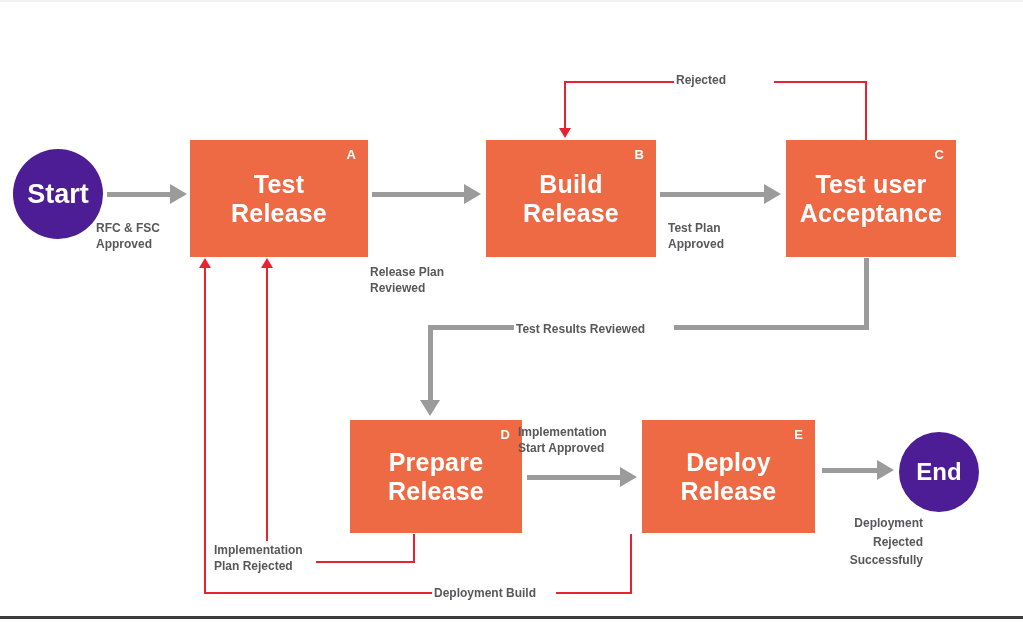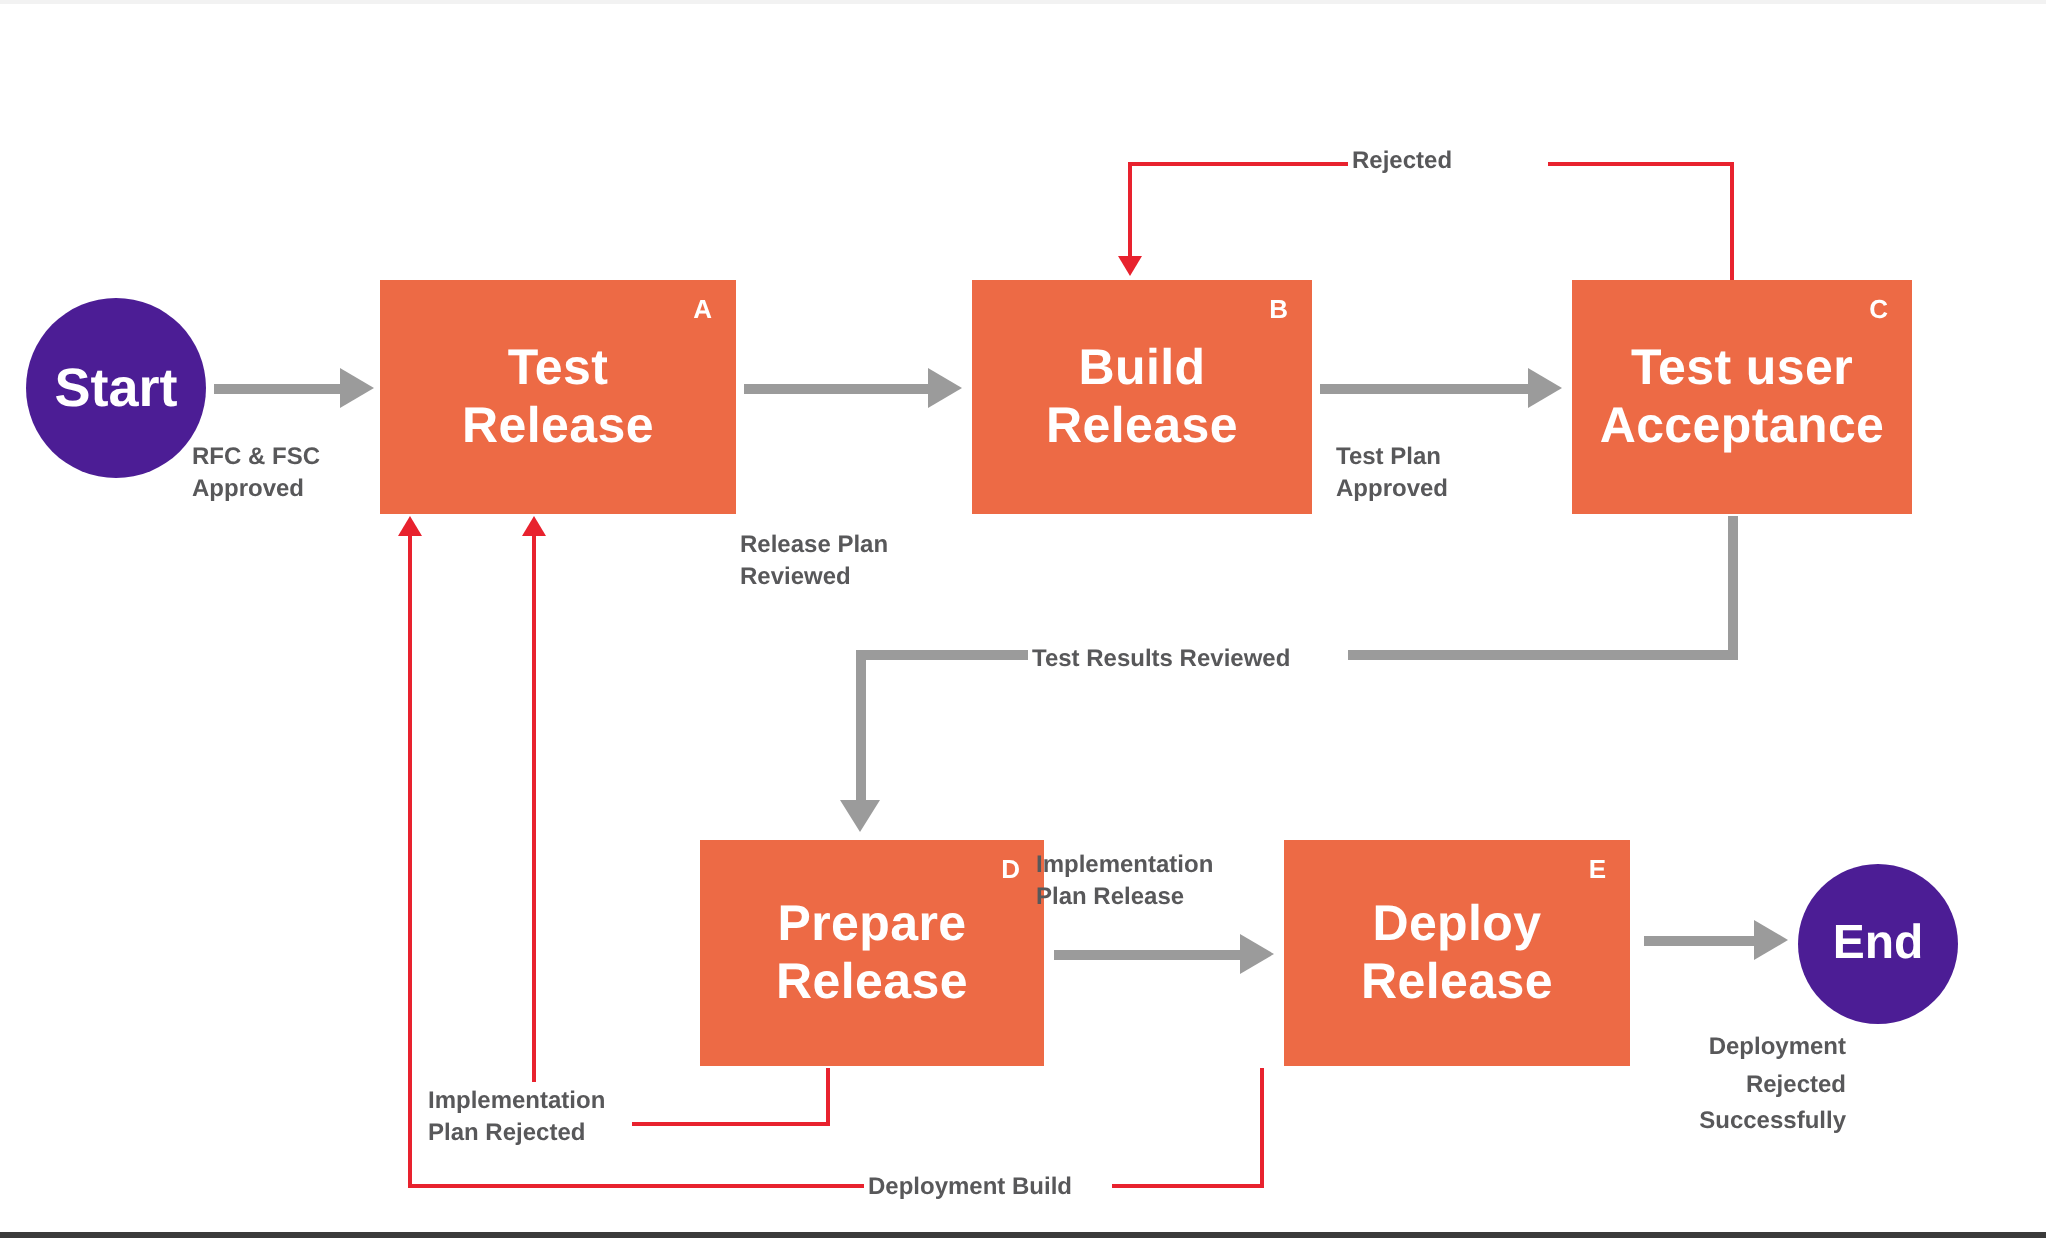"Plan Release" span { text: Plan Release -> Start Approved }
